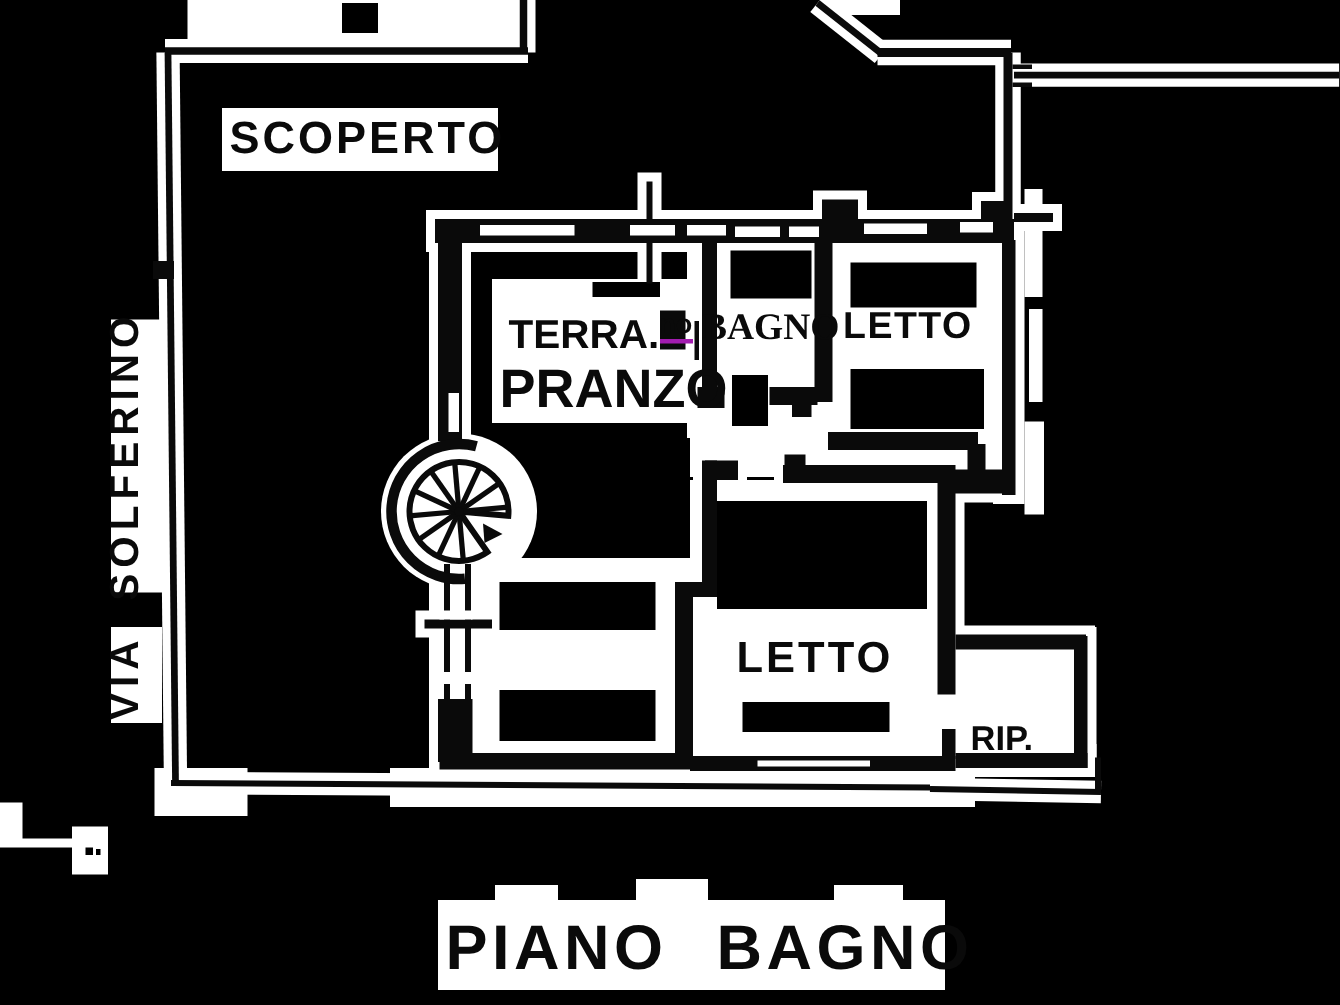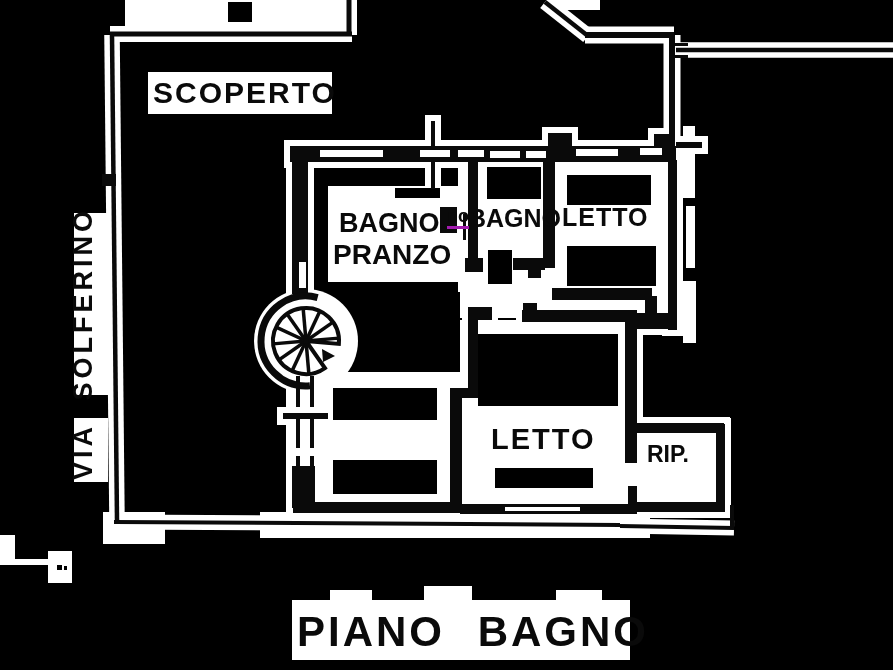"BAGNO." span { text: BAGNO -> TERRA }
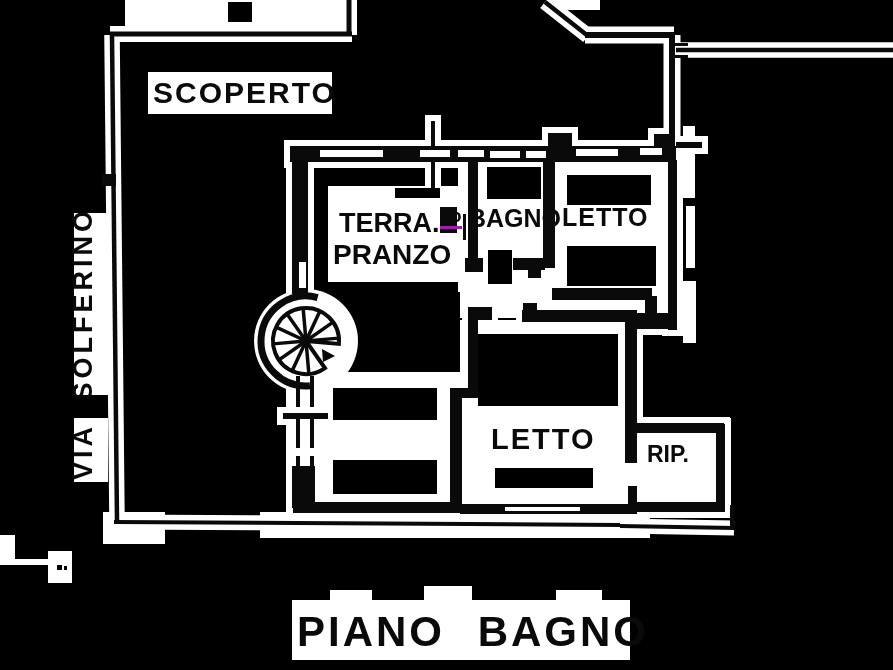"BAGNO" #lbl-bagno { font-family: none -> Liberation Serif, serif }
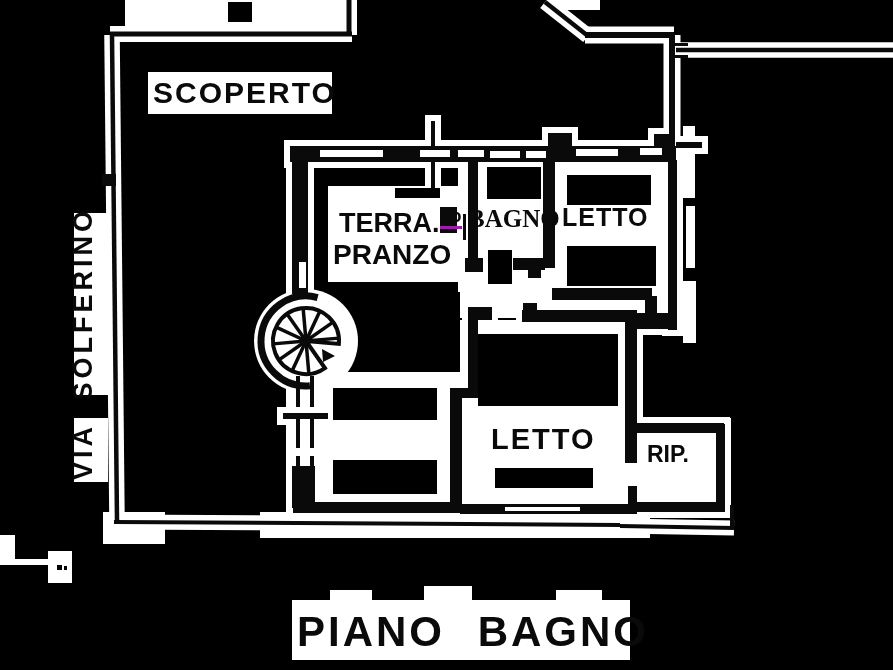"PRANZO" #lbl-pranzo { font-size: 28px -> 36px }
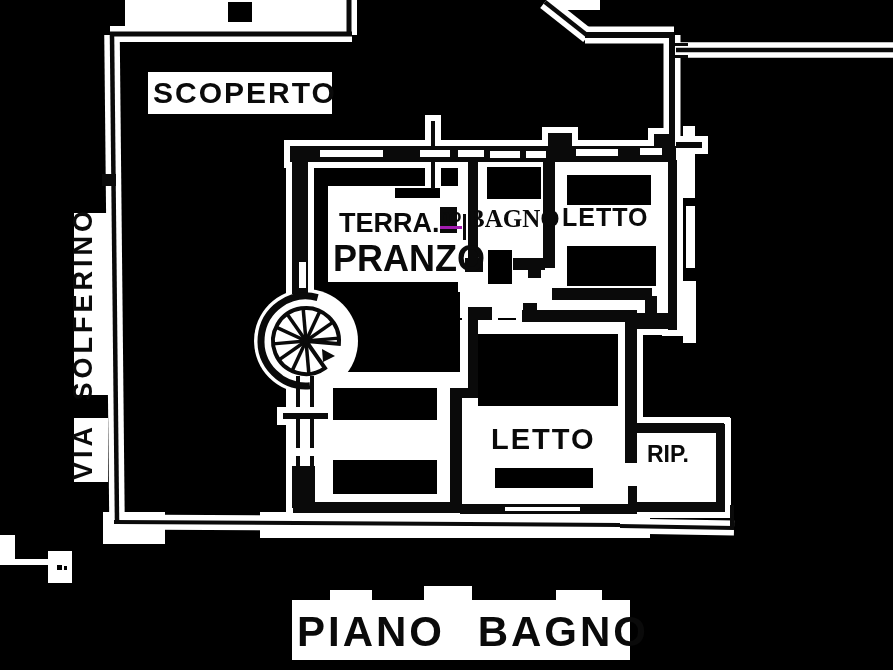"RIP." #lbl-rip { top: 443px -> 481px }
